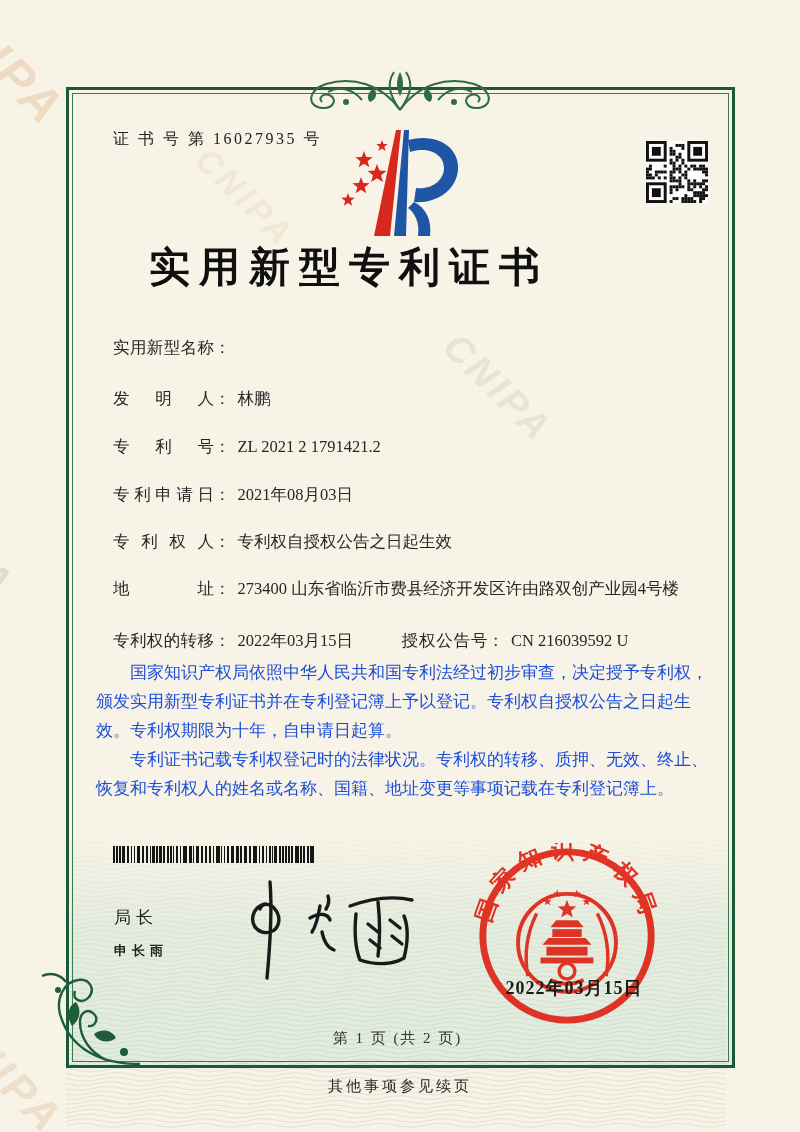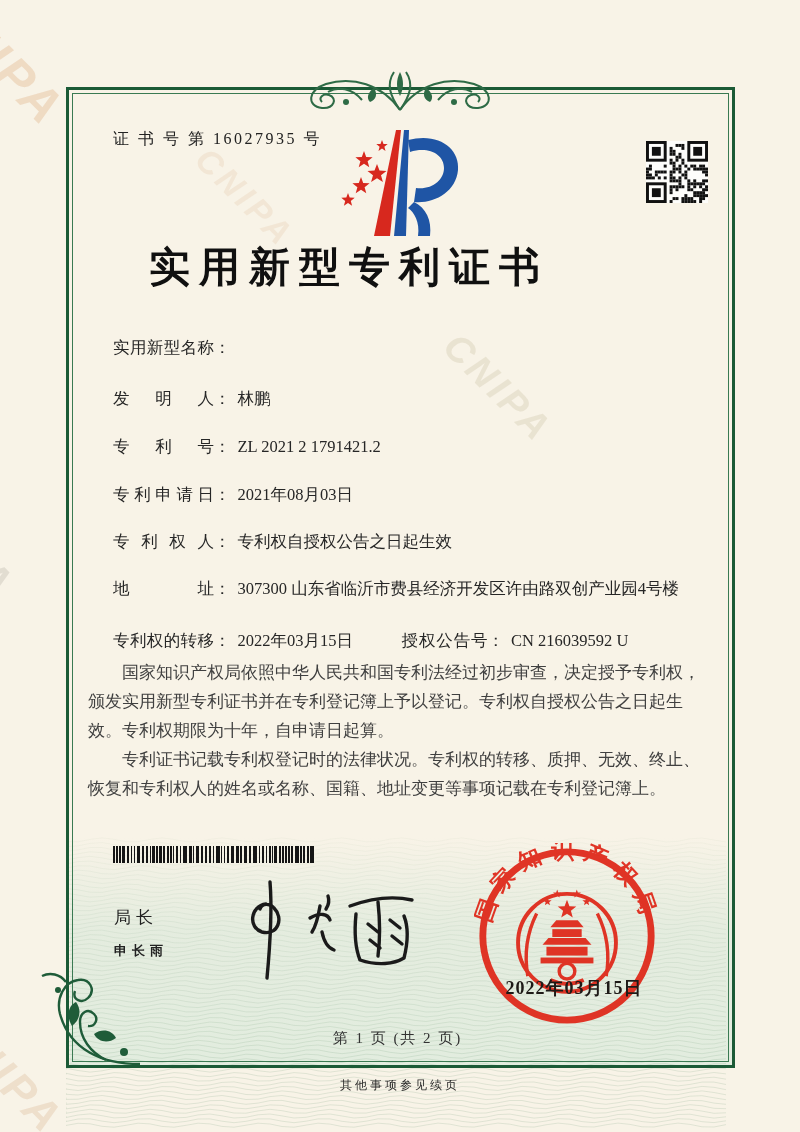"307300 山东省临沂市费县经济开发区许由路双创产业园4号楼" span.fvalue { text: 307300 -> 273400 }
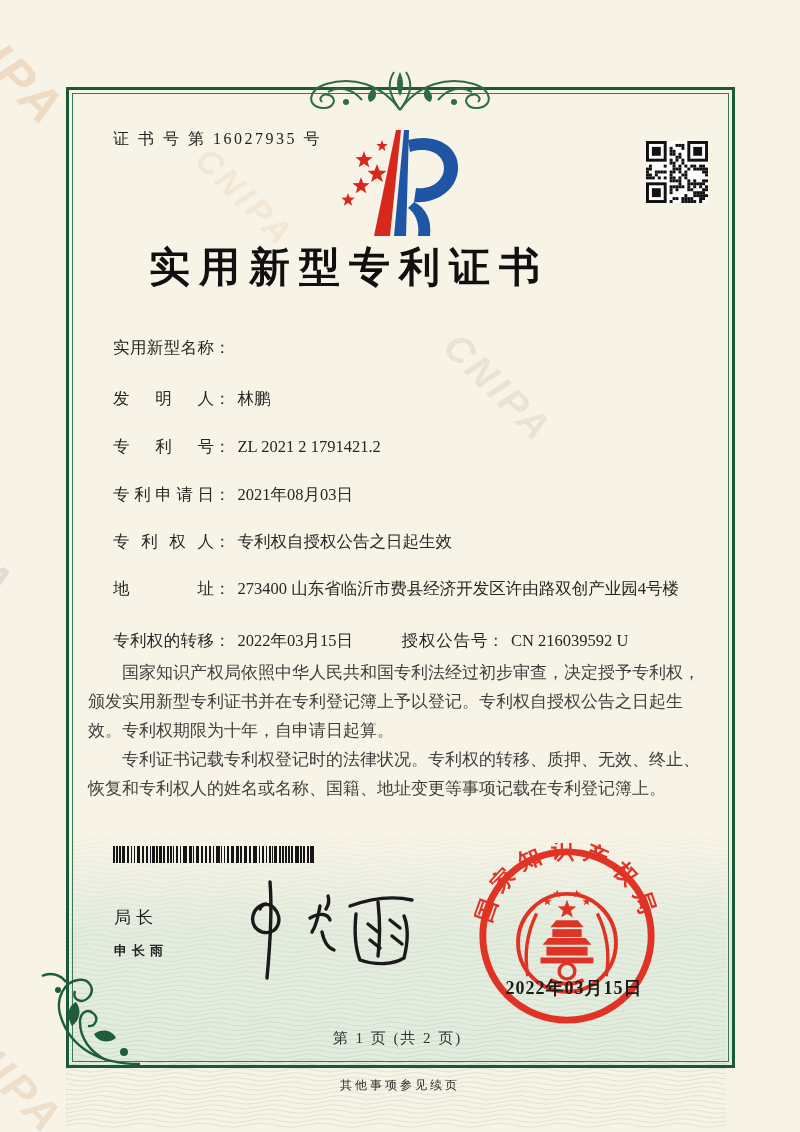"国家知识产权局依照中华人民共和国专利法经过初步审查，决定授予专利权，颁发实用新型" .body-text { color: #404040 -> #1d4ed8; left: 88px -> 96px }
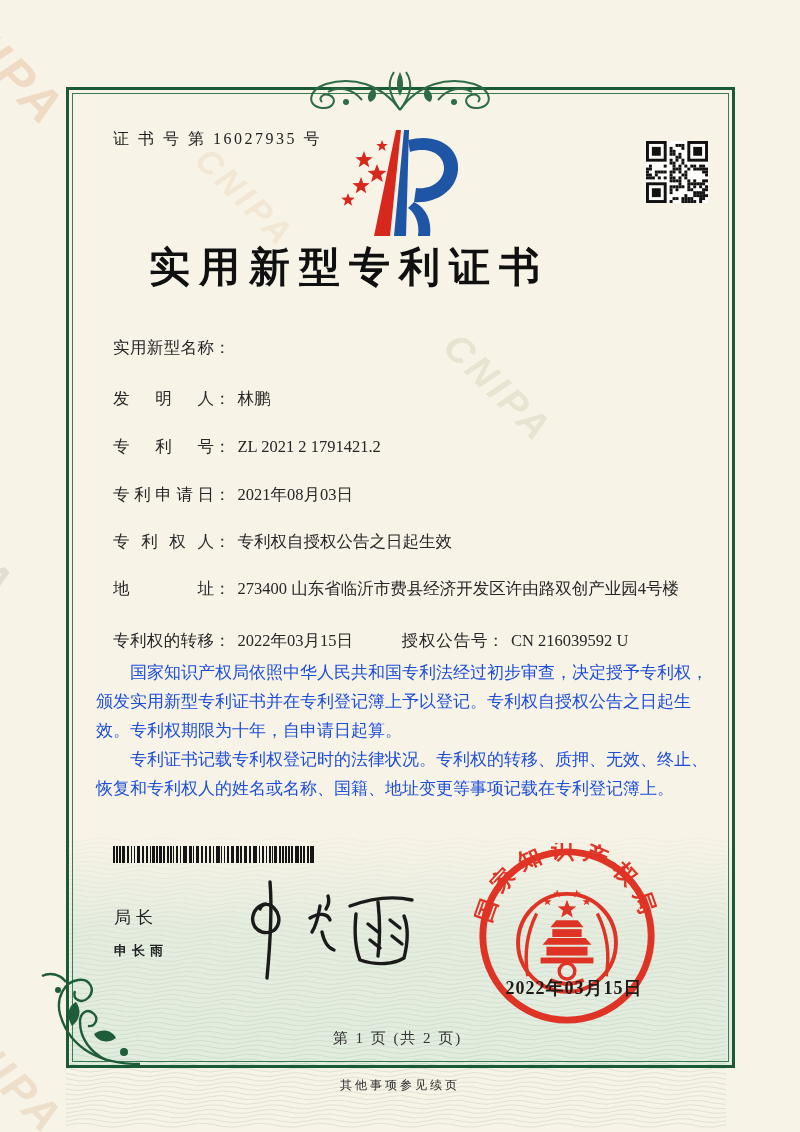"其他事项参见续页" .note { font-size: 12px -> 15px }
